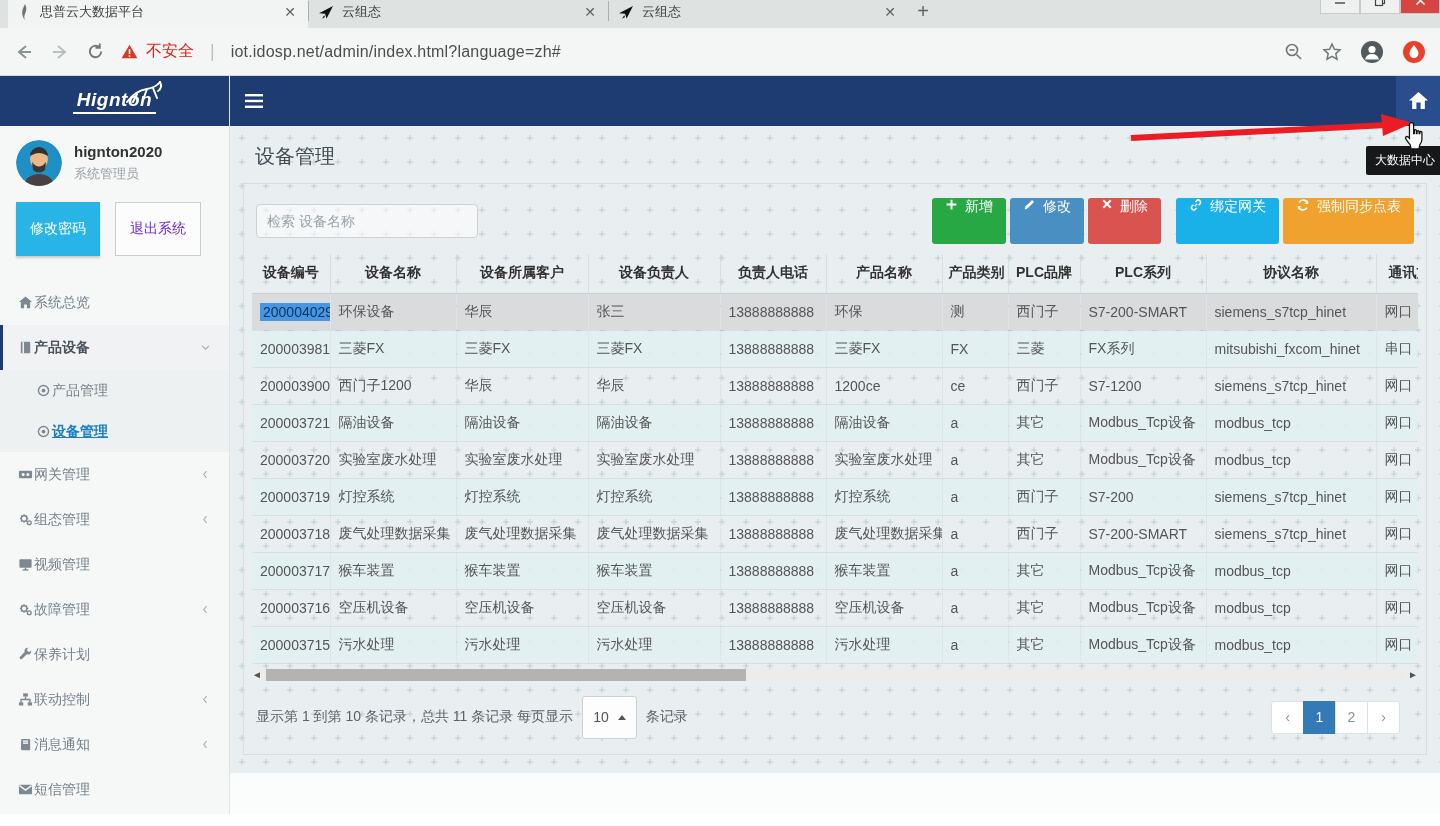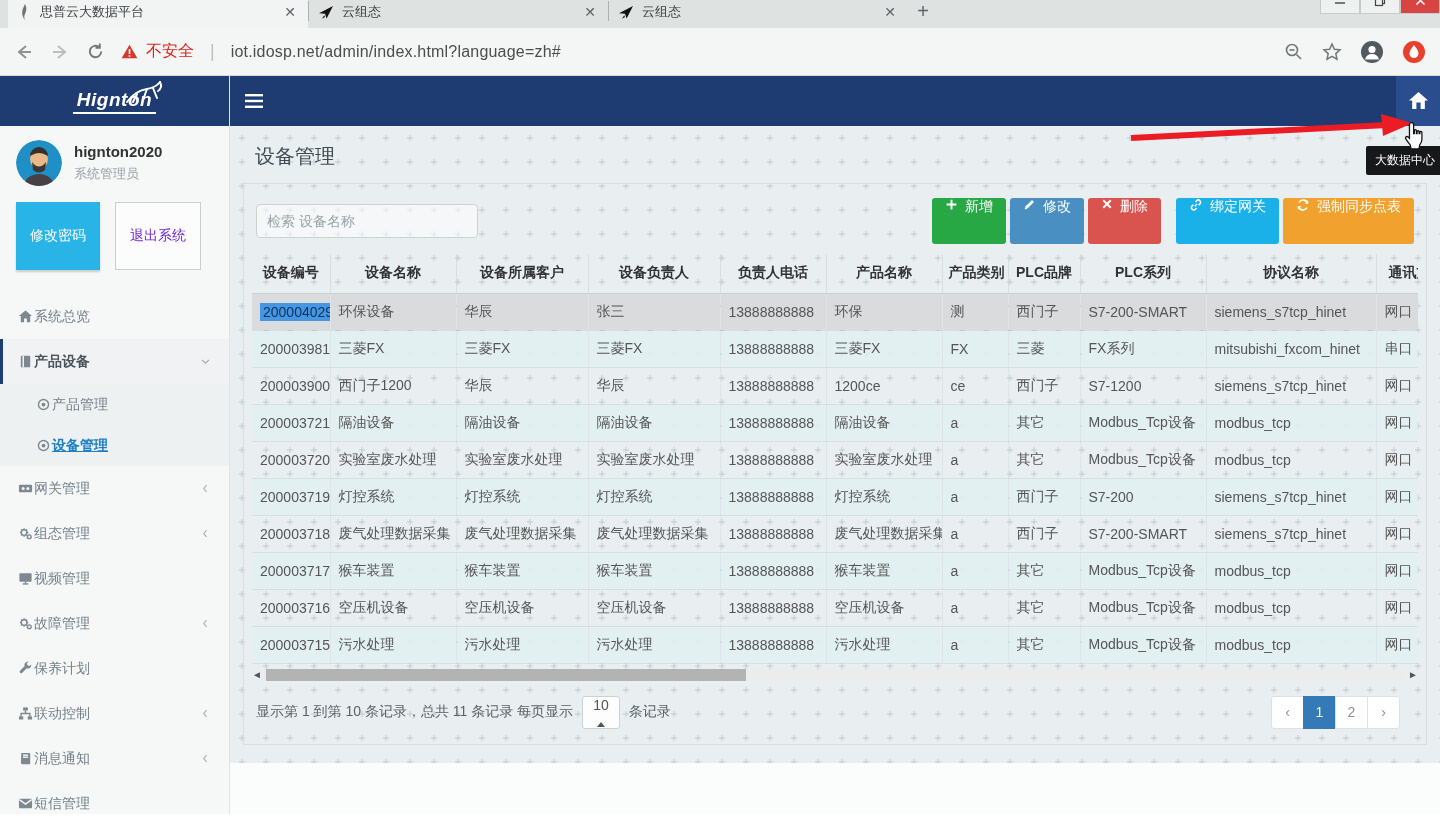"修改密码" .btn-cyan { padding: 25px 14px -> 18px 14px }
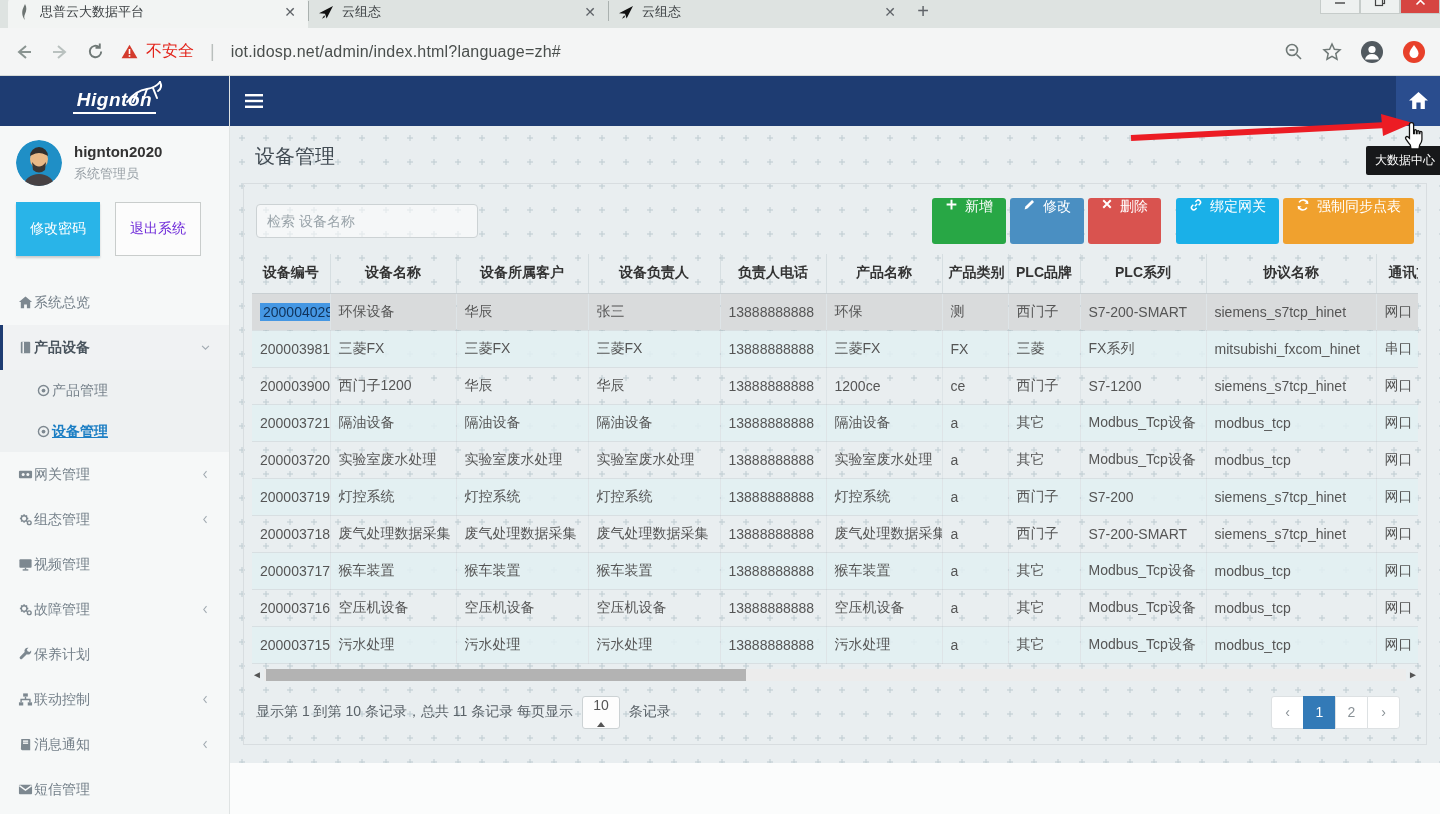"10" .pg-size { flex-direction: column -> none; height: 33px -> 43px }
